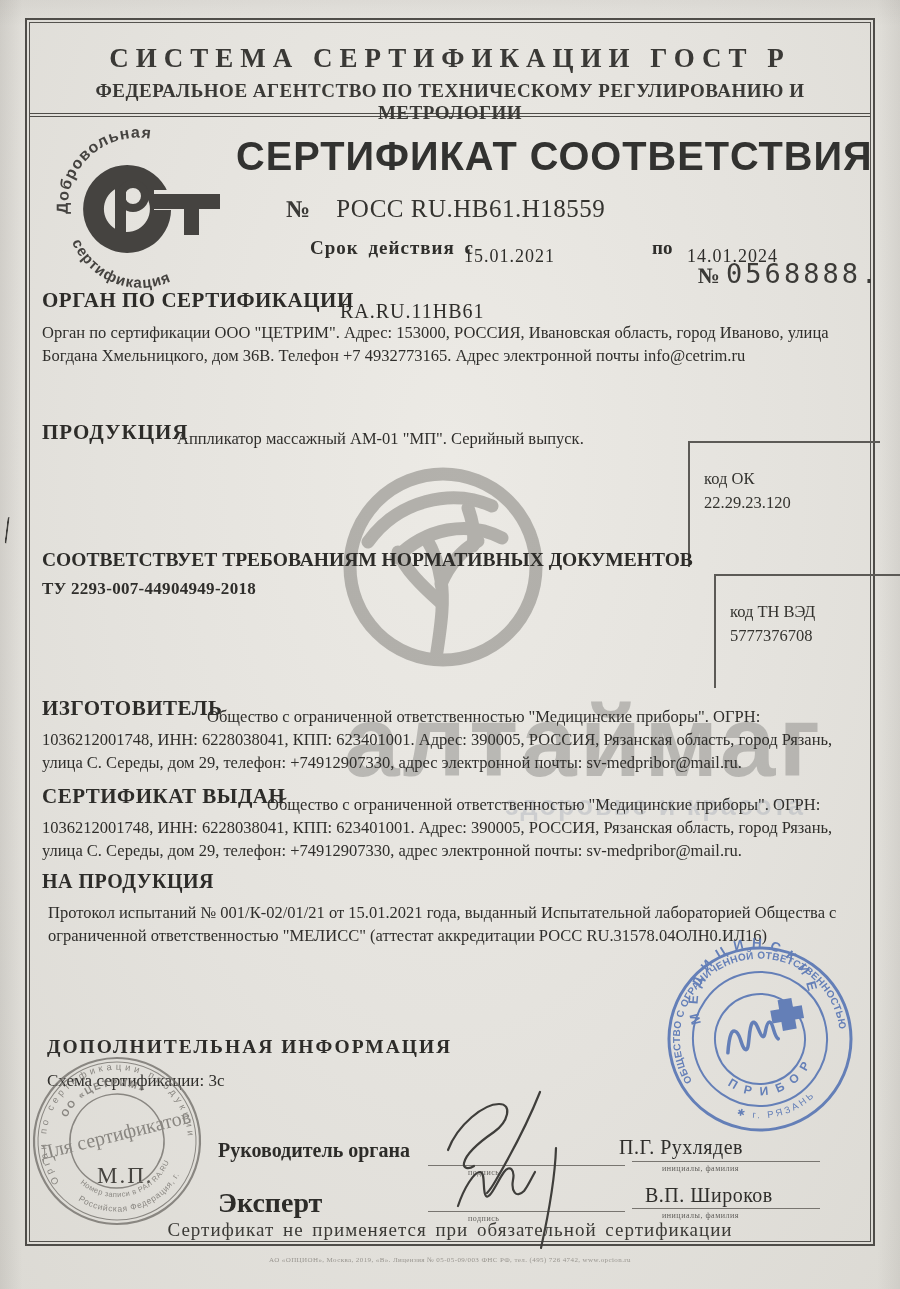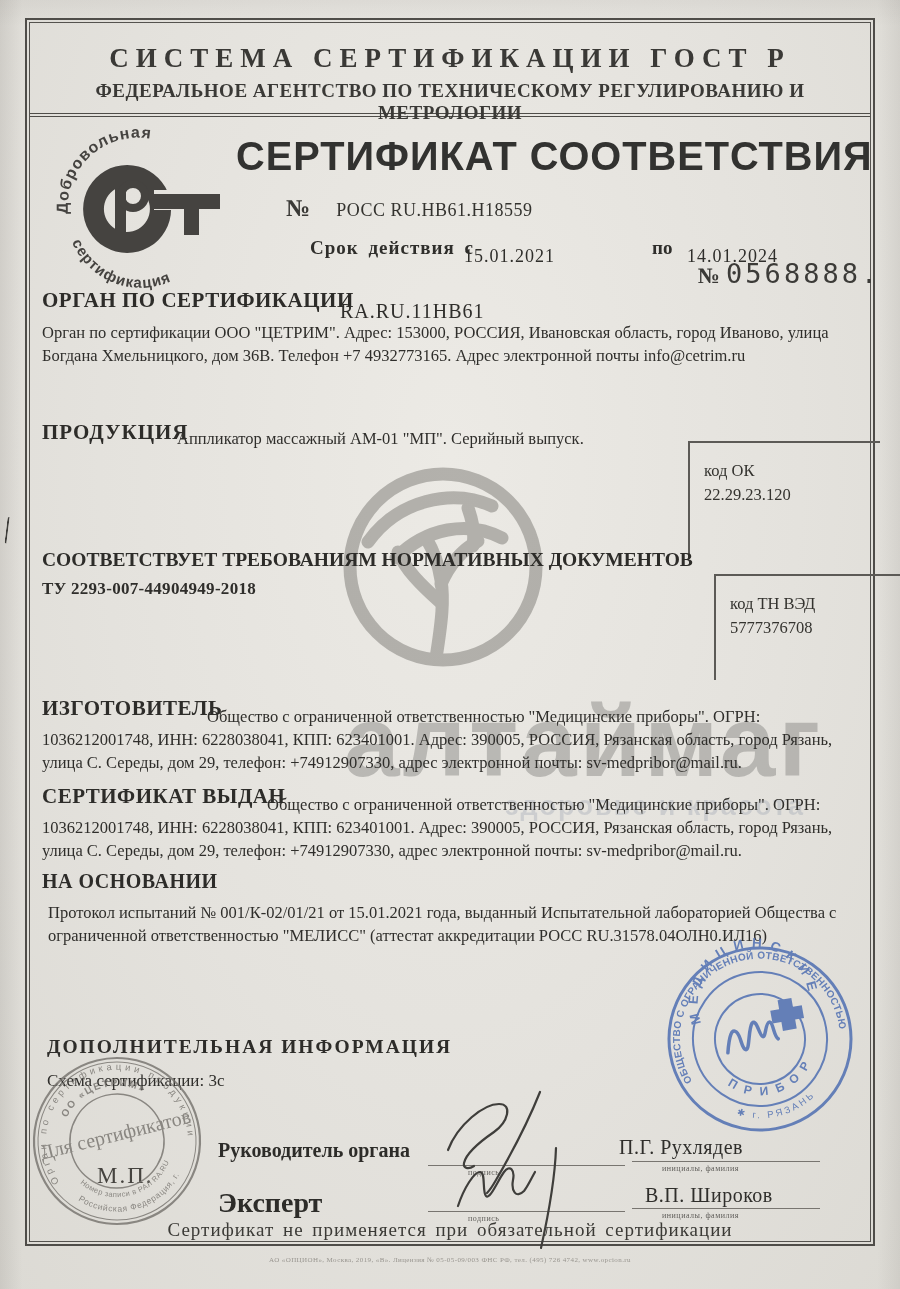"РОСС RU.НВ61.Н18559" .cert-no-val { font-size: 18px -> 25px }
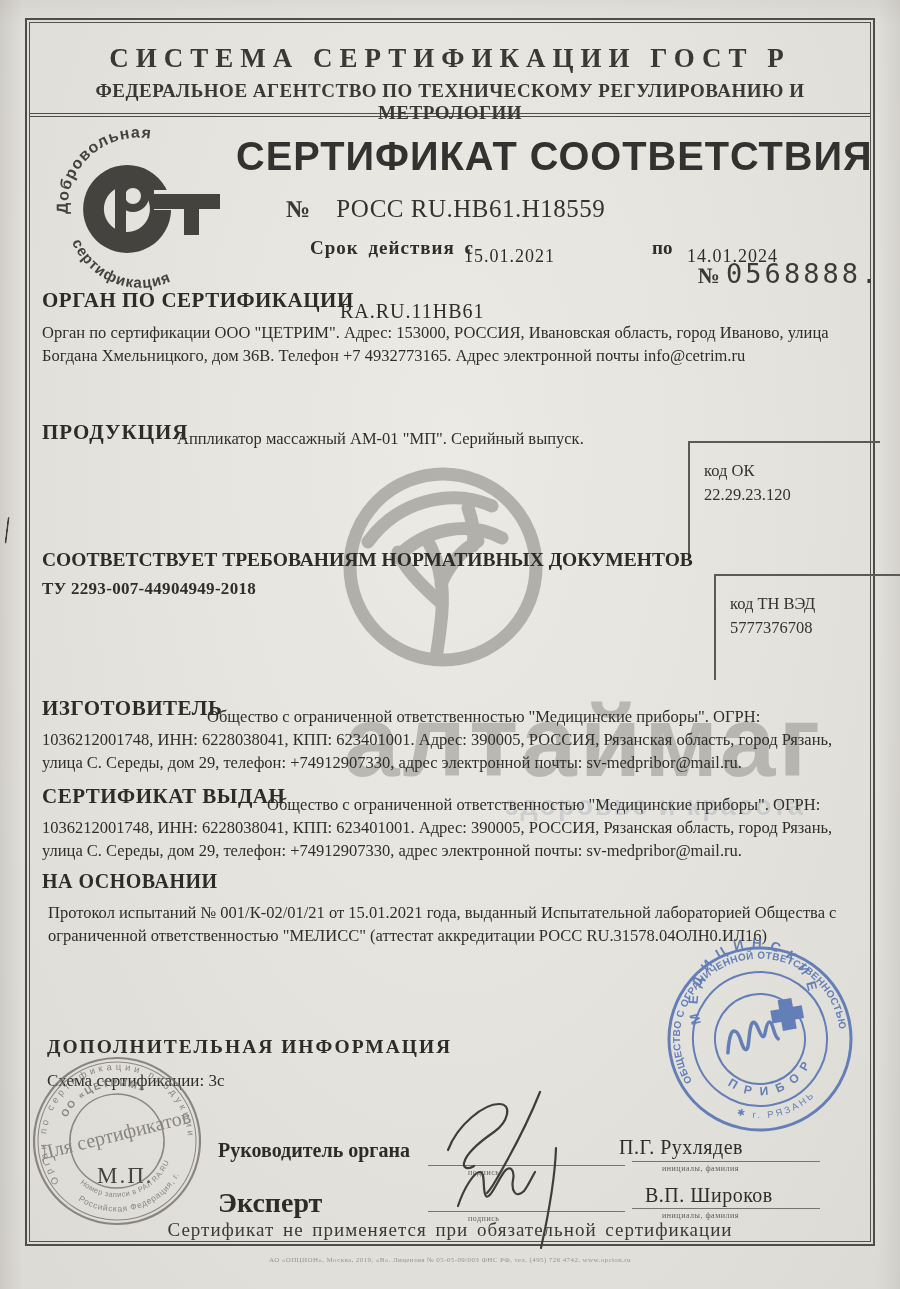"код ОК" .code-box { padding: 16px 0 0 14px -> 24px 0 0 14px }
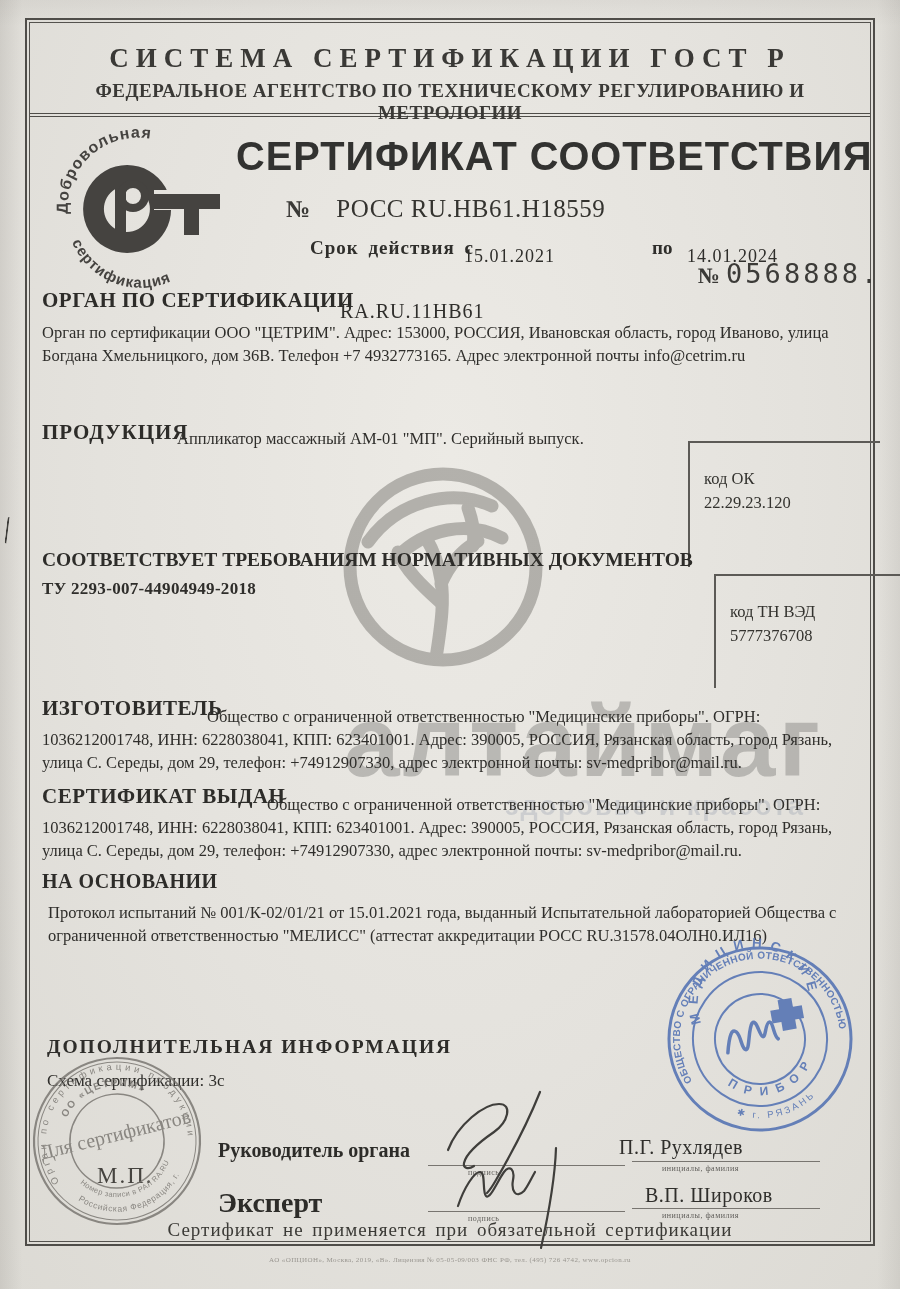"НА ОСНОВАНИИ" div.abs { text: ОСНОВАНИИ -> ПРОДУКЦИЯ }
